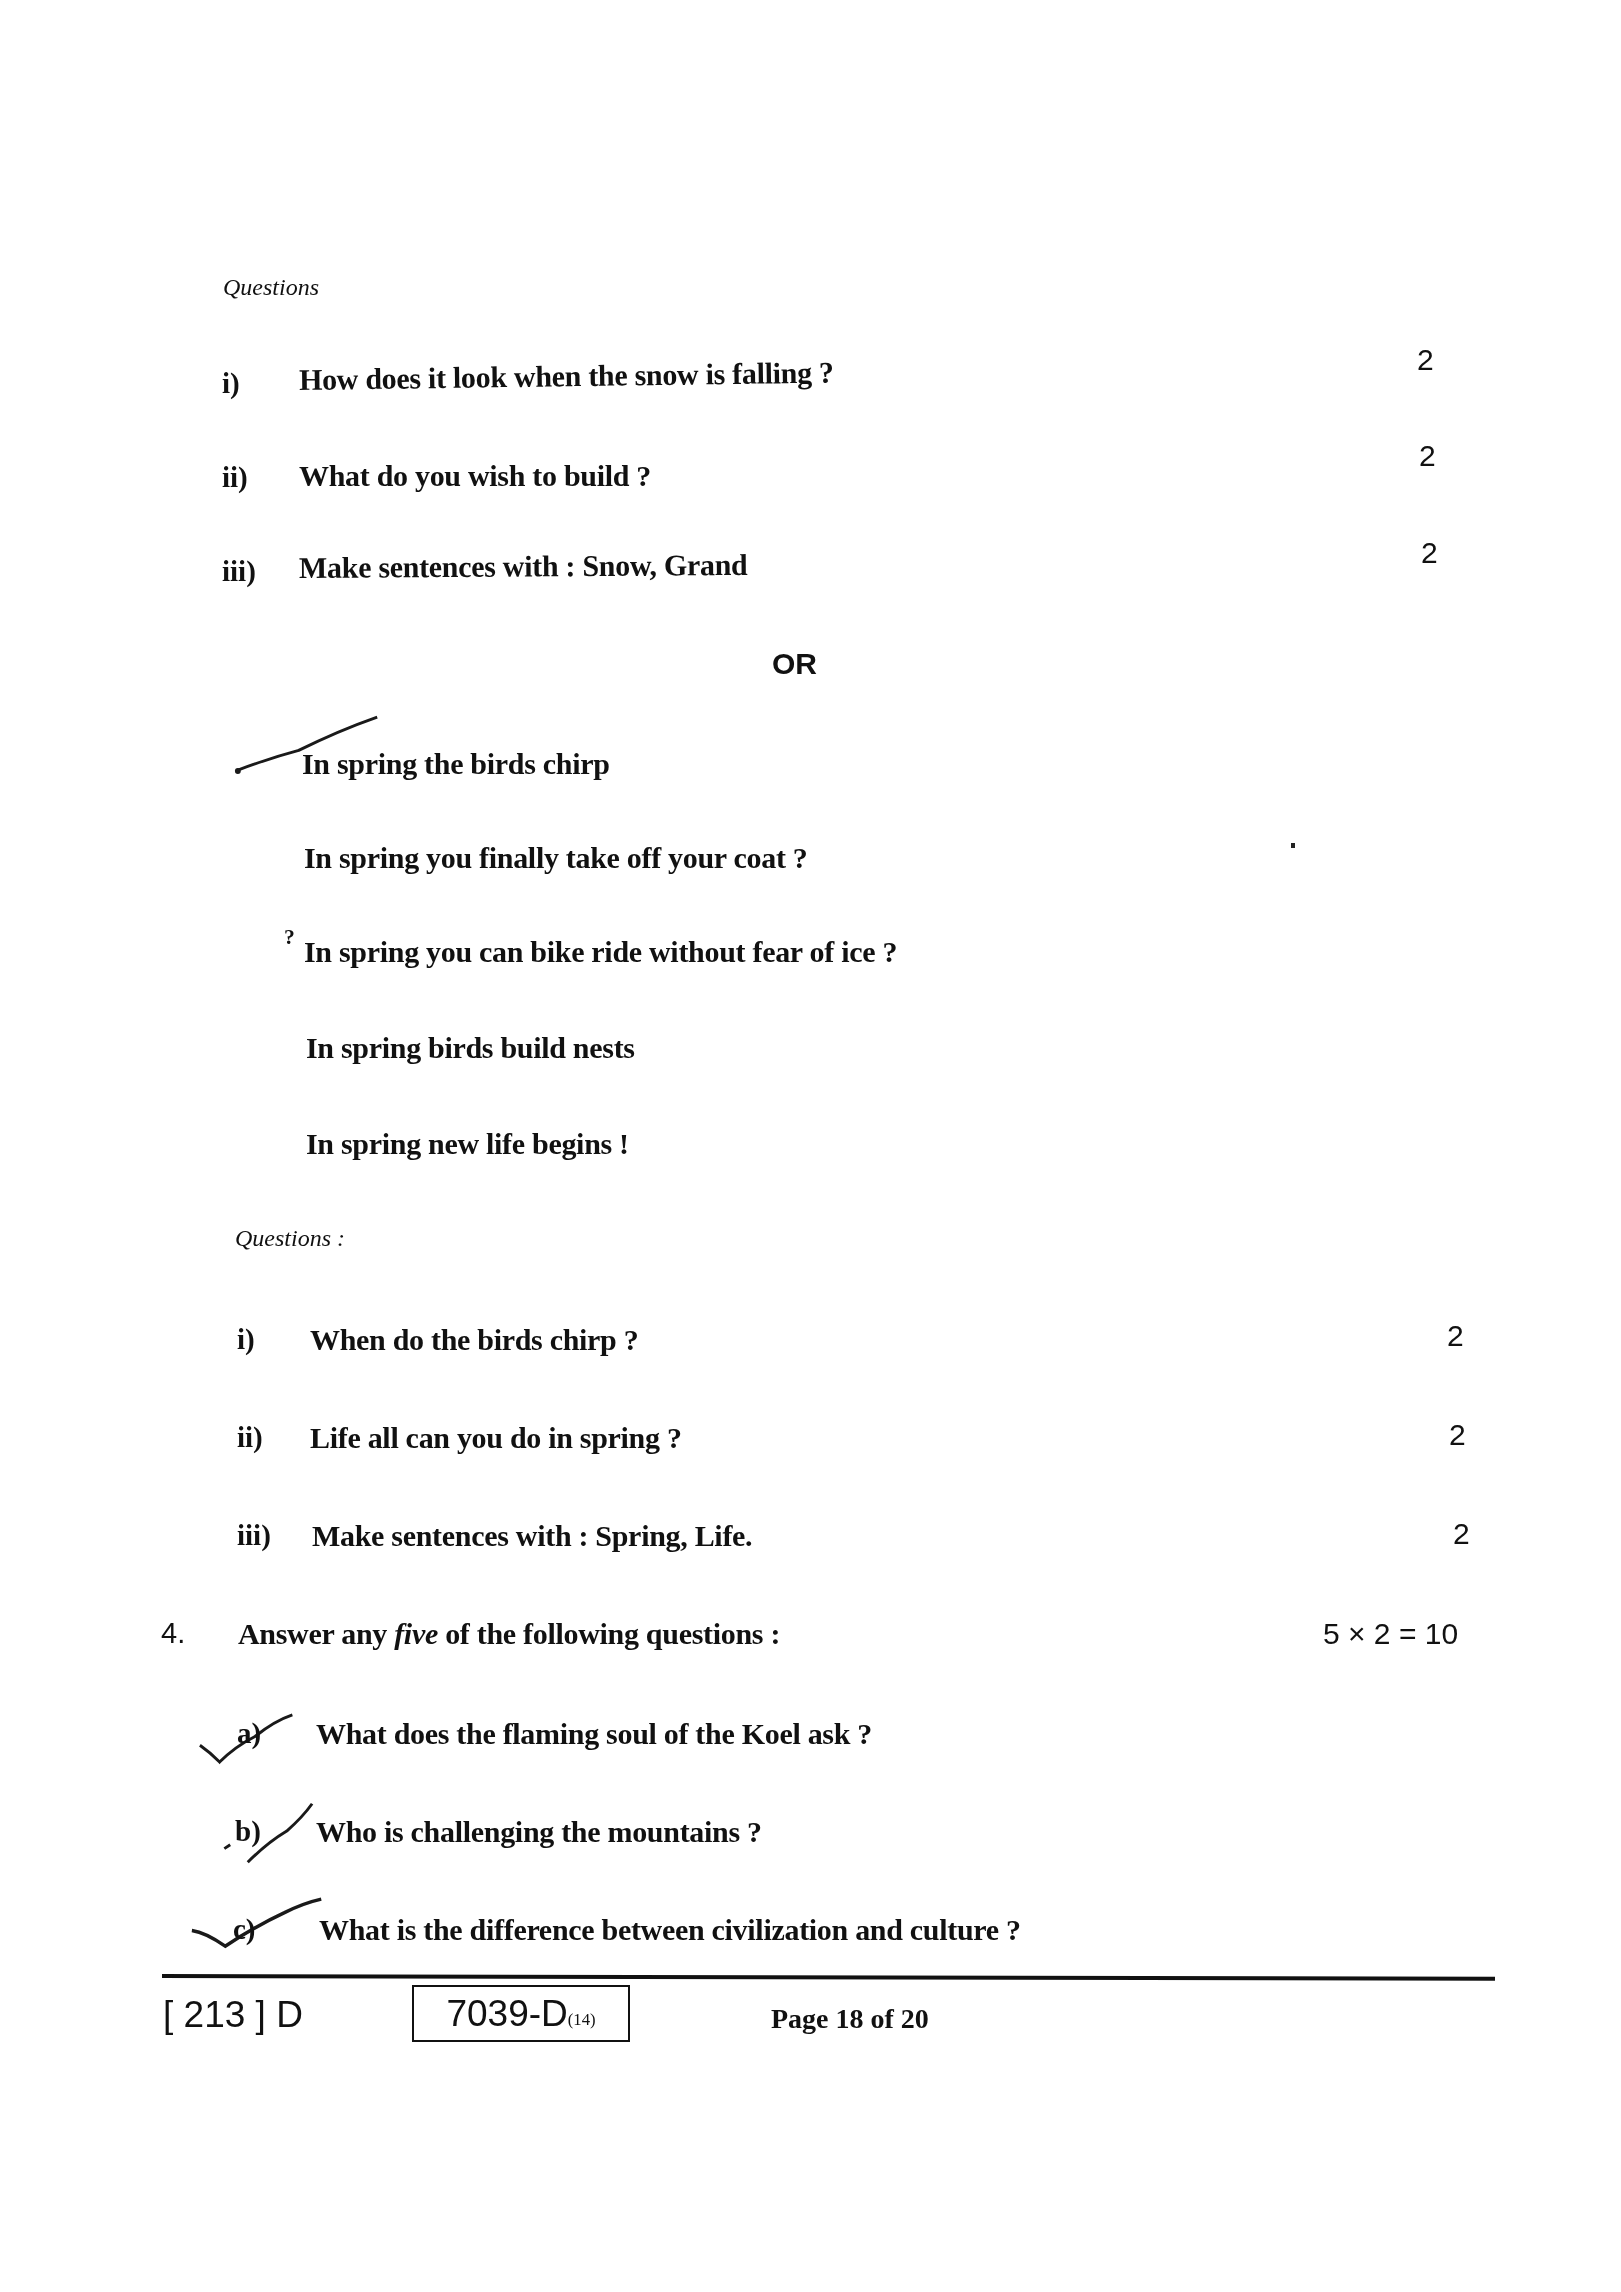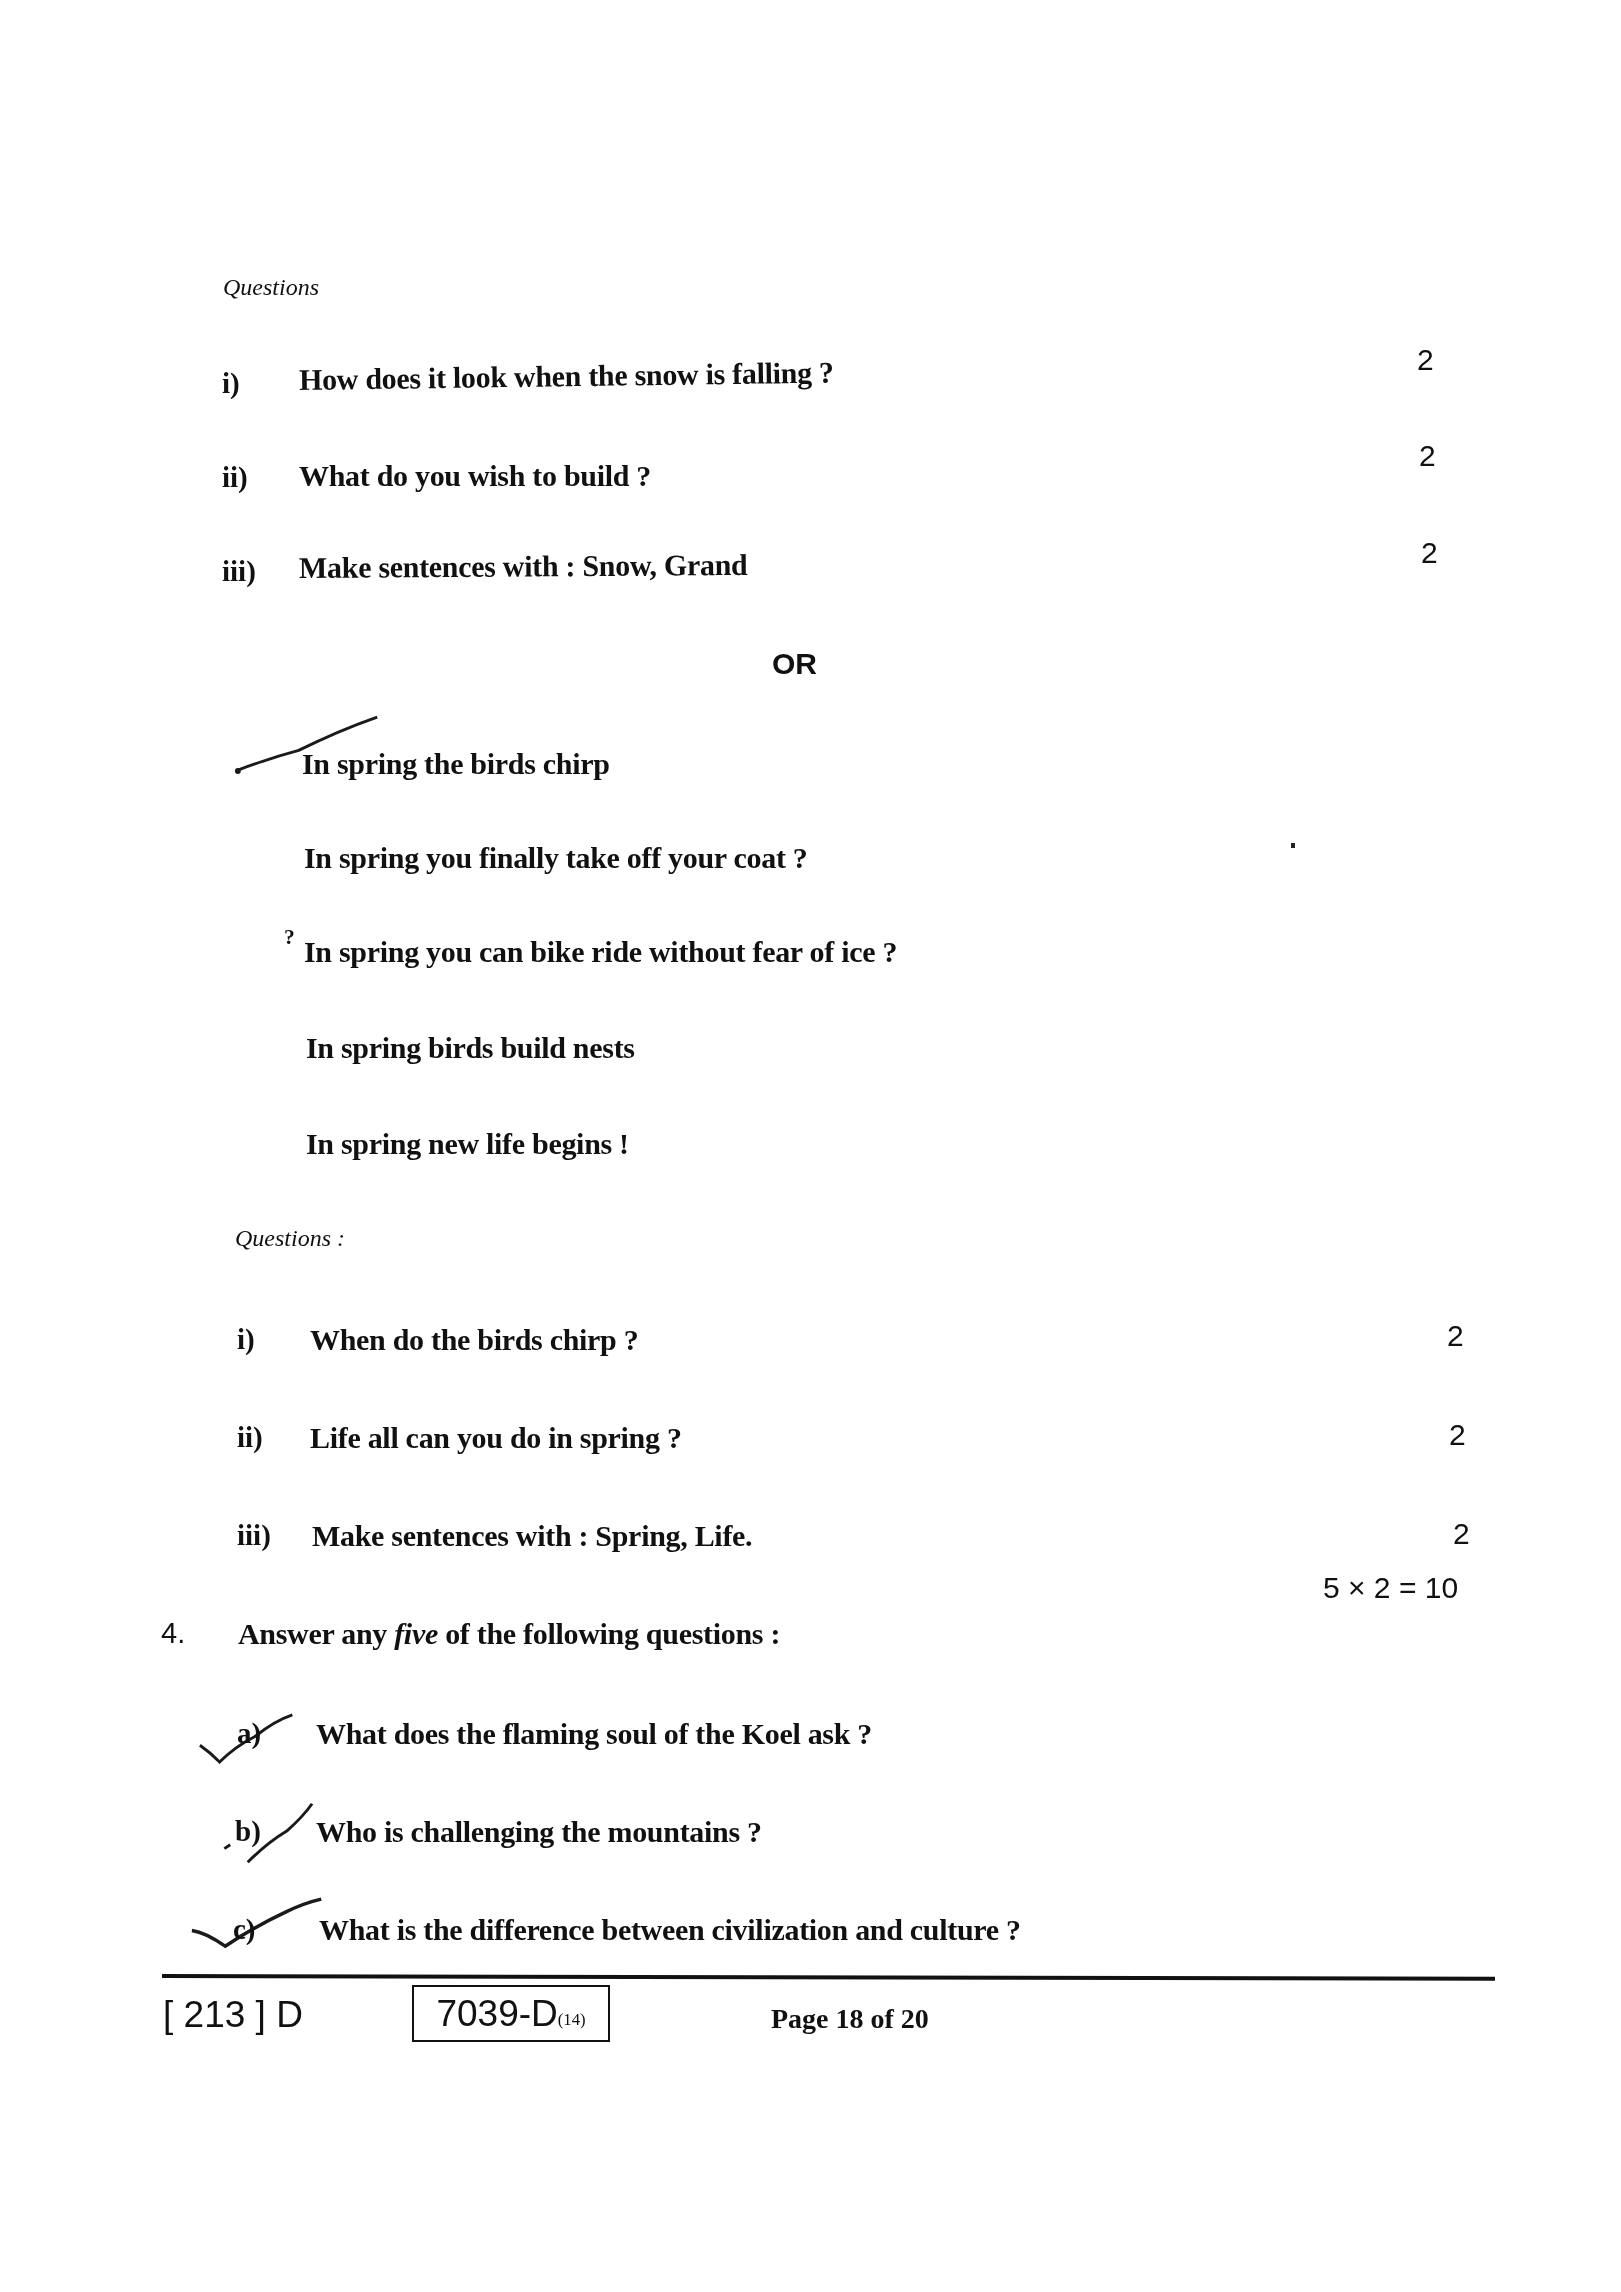"5 × 2 = 10" div.abs { top: 1571px -> 1617px }
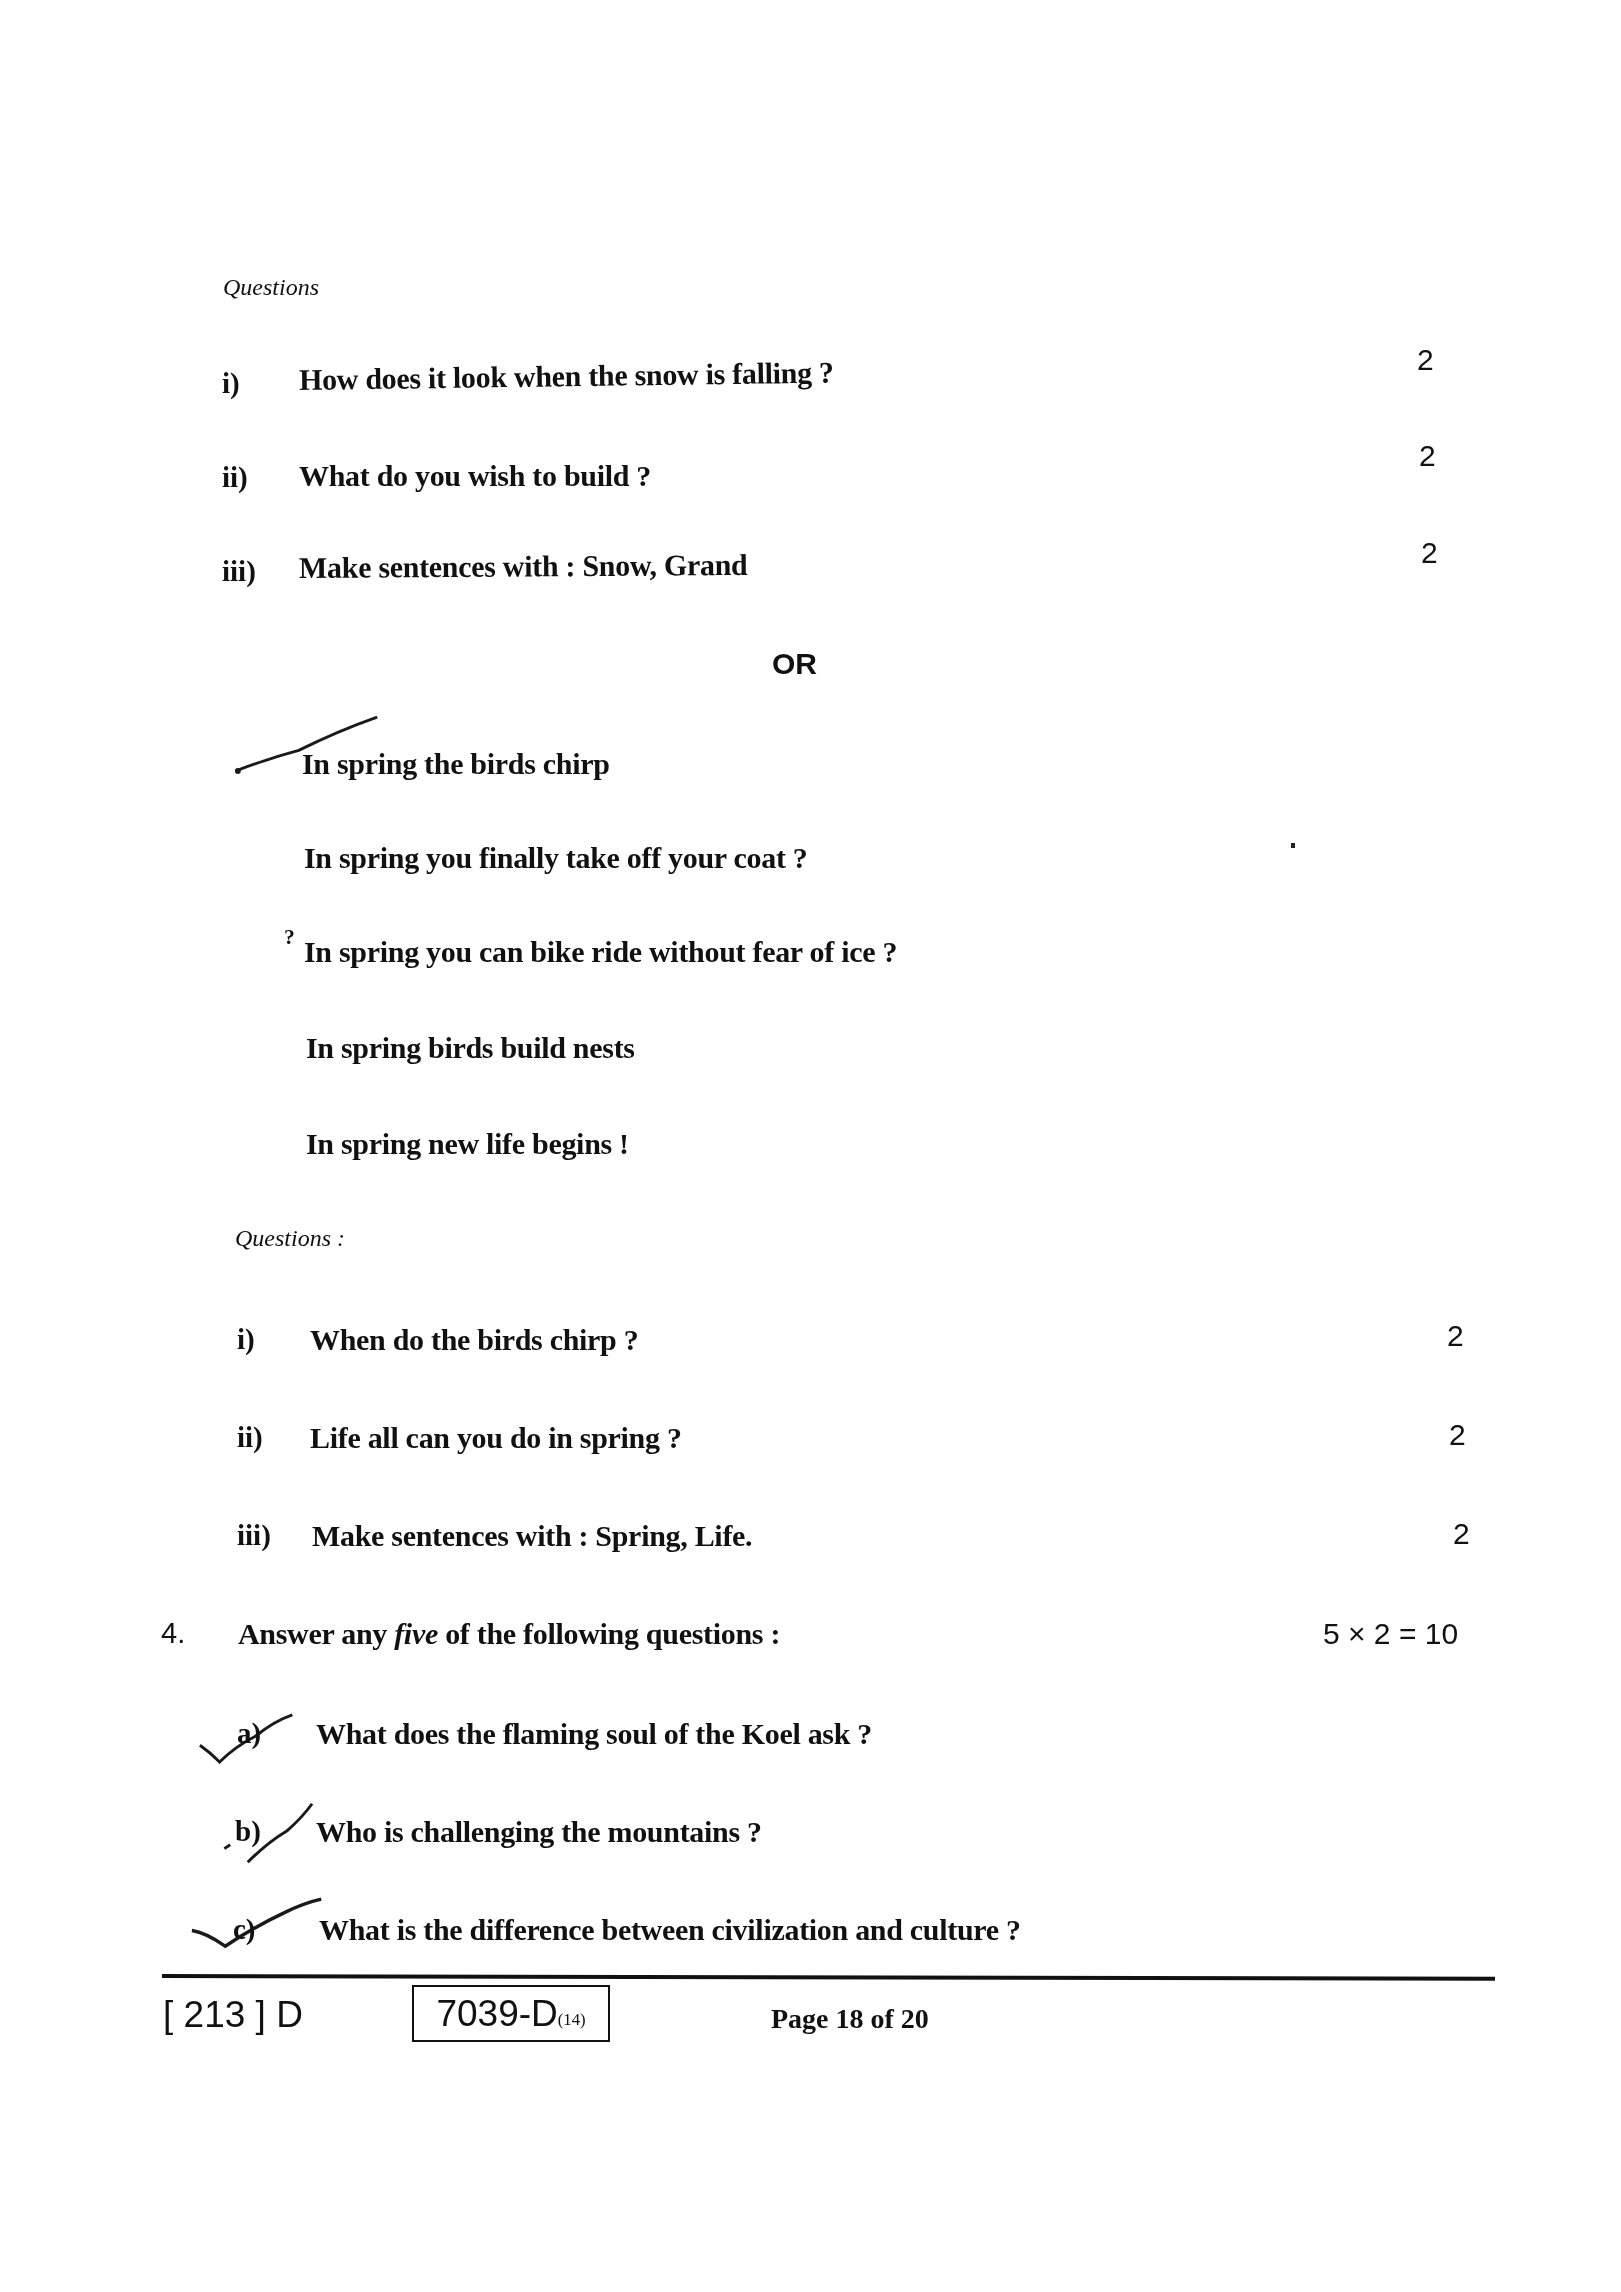"7039-D" .footer-box { width: 198px -> 218px }
